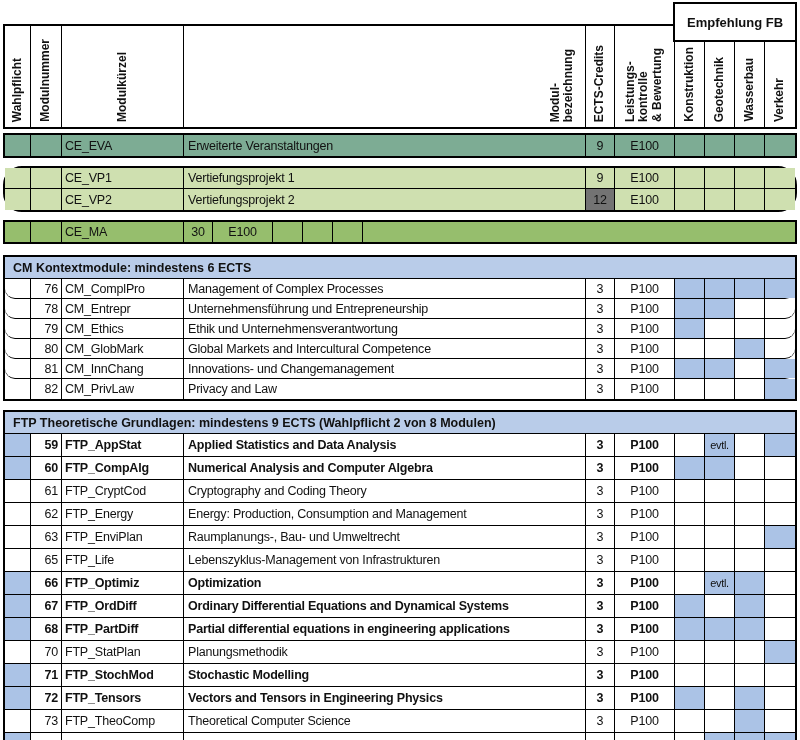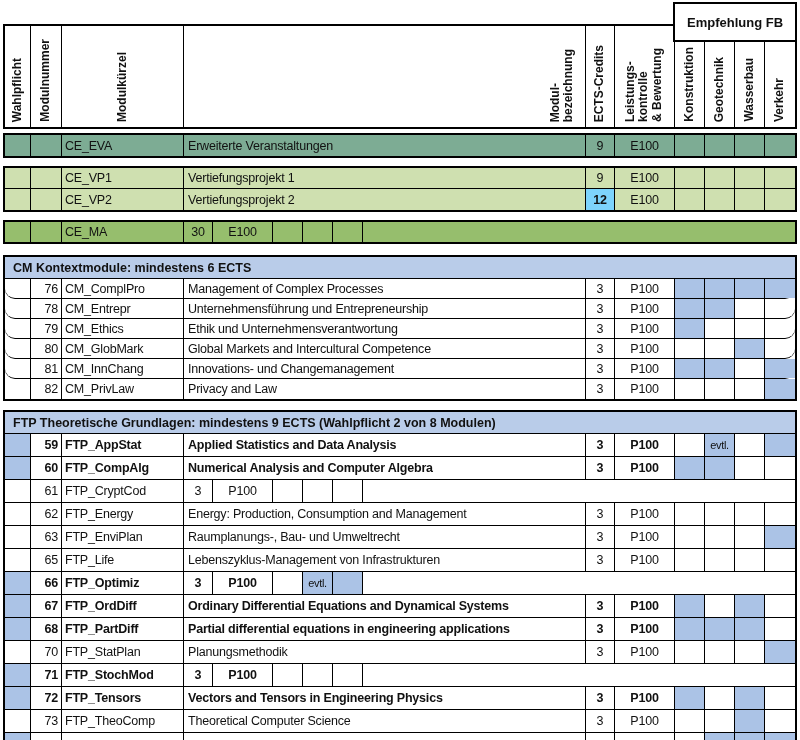"CE_VP1" .b1 { border-radius: none -> 19px }
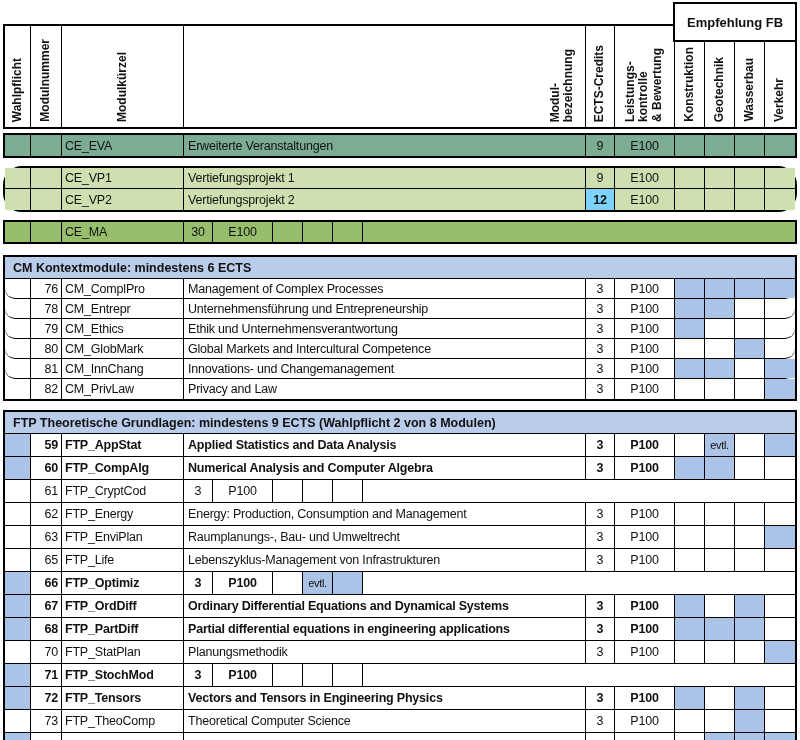"12" div.cell { background: #7dd3fc -> #737373; font-weight: bold -> none }
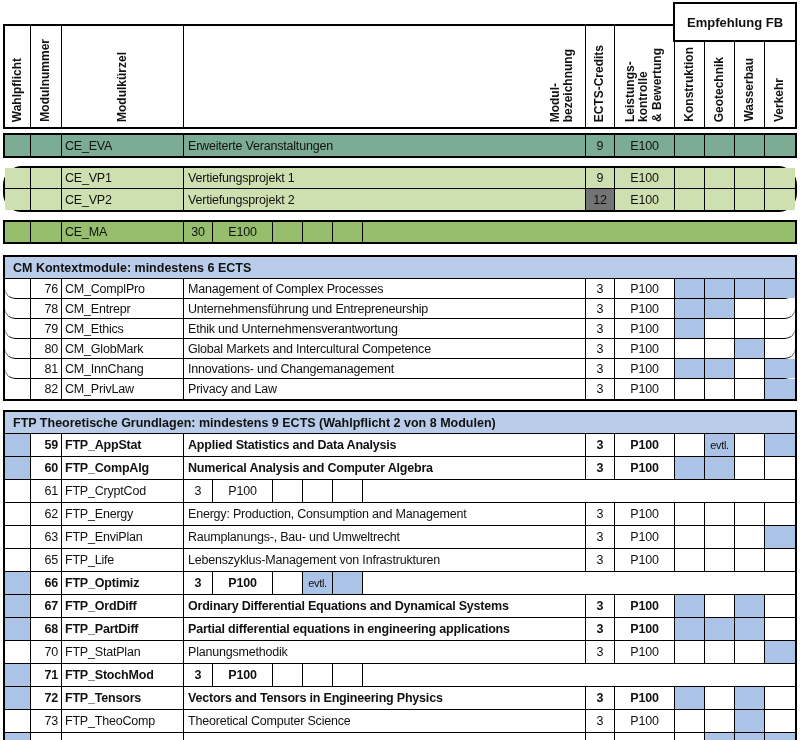"Cryptography and Coding Theory" div.cell { html: none -> <div>Cryptography and Coding Theory</div> }
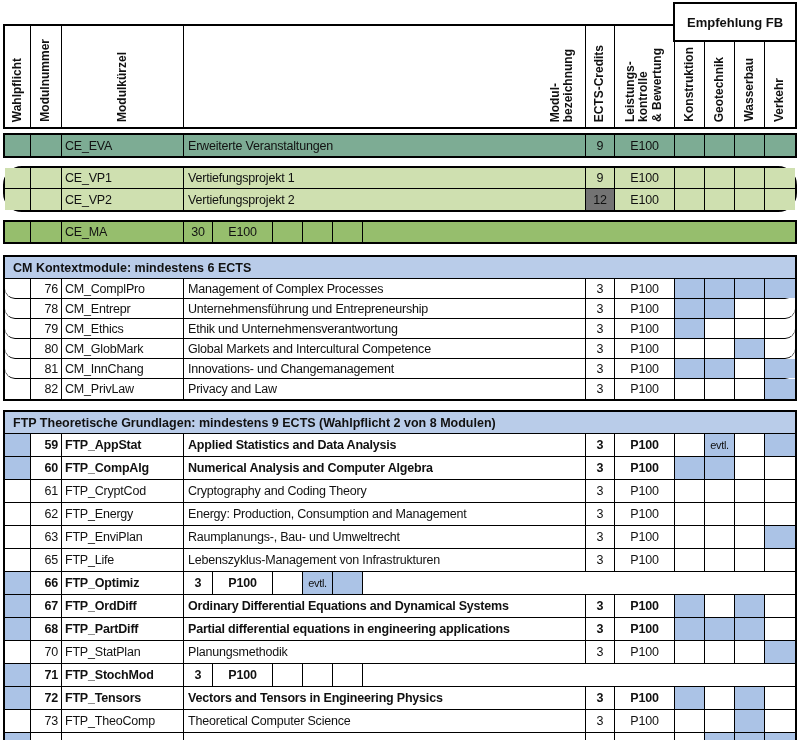"Optimization" div.cell { html: none -> <div>Optimization</div> }
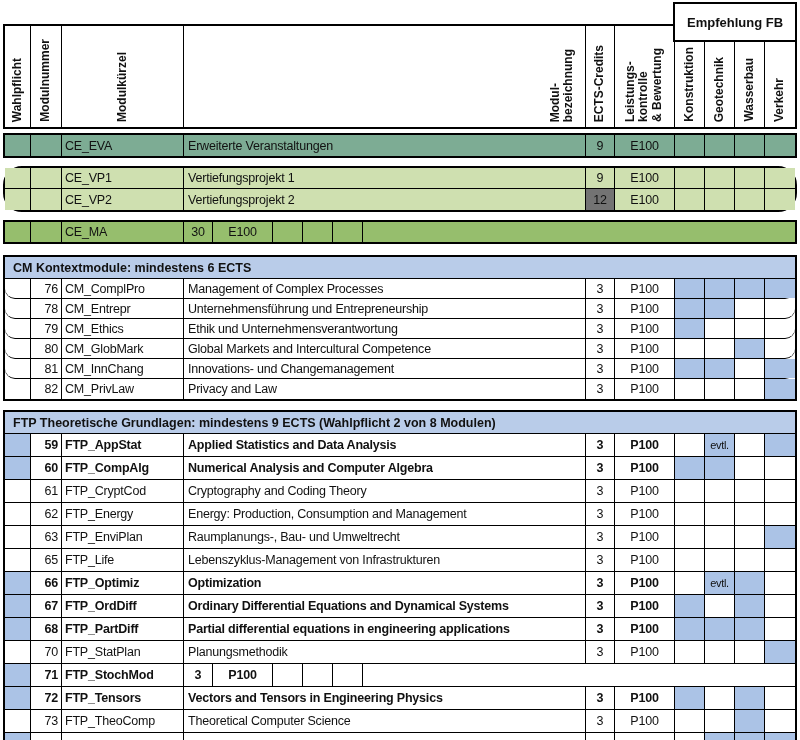"Stochastic Modelling" div.cell { html: none -> <div>Stochastic Modelling</div> }
